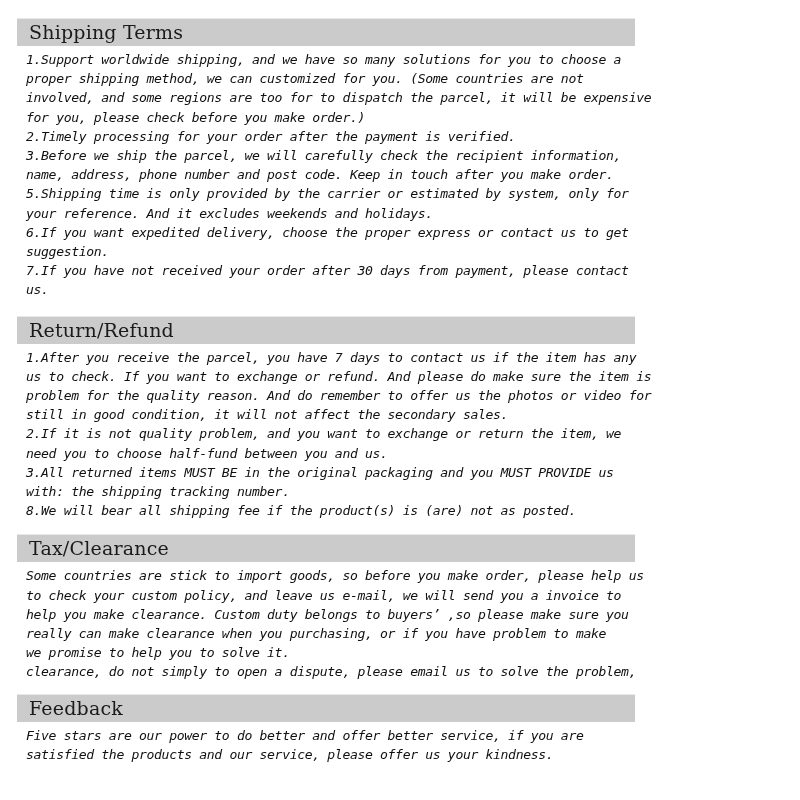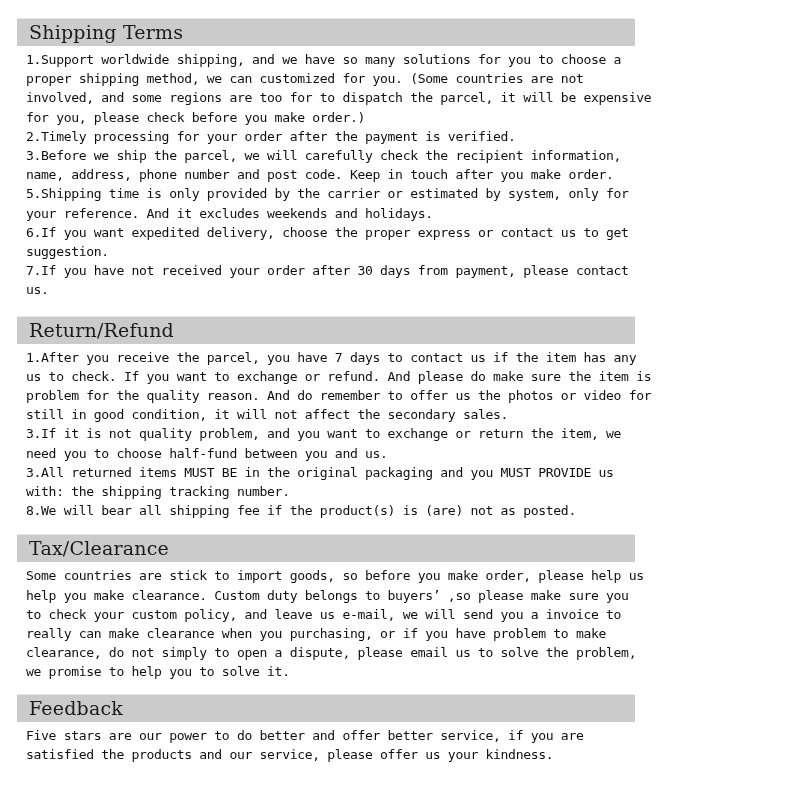"1.Support worldwide shipping, and we" .sec-body { font-style: none -> italic }
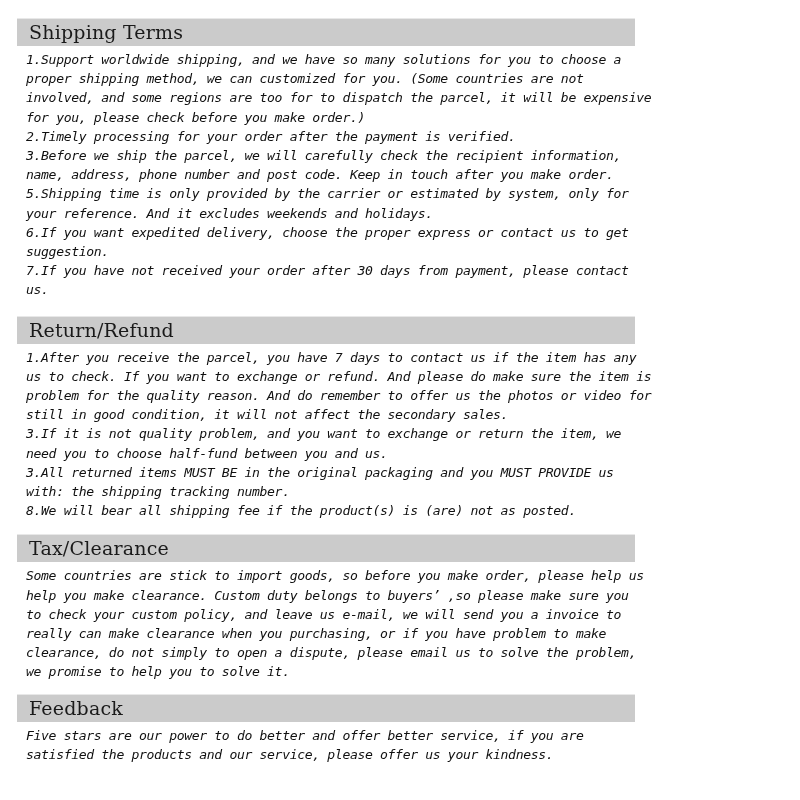"3.If it is not quality" div.line { text: 3.If -> 2.If }
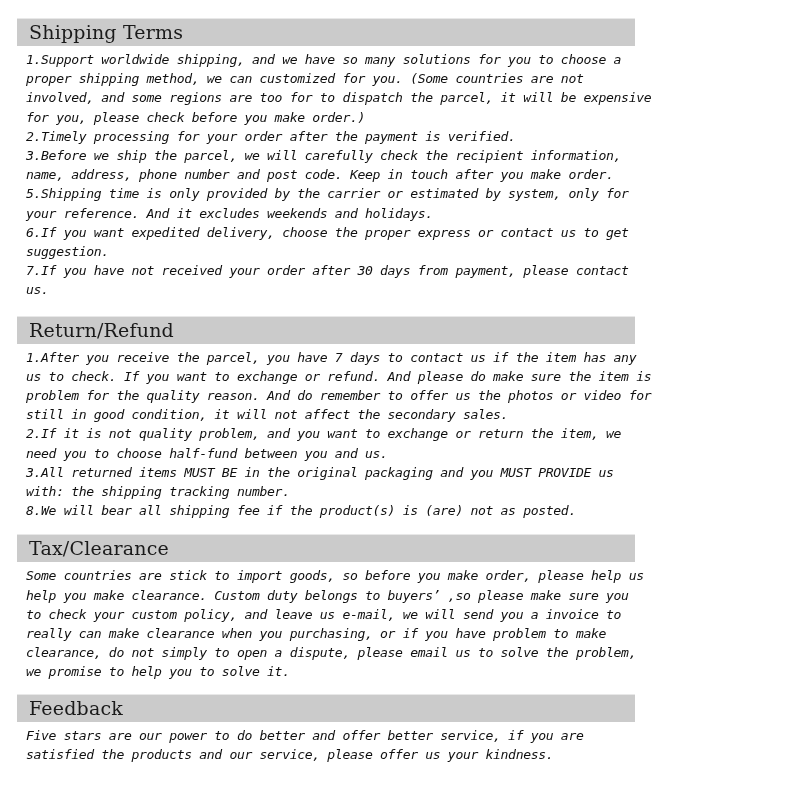"help you make clearance. Custom" div.line { order: before "to check your custom policy," -> after "to check your custom policy," }
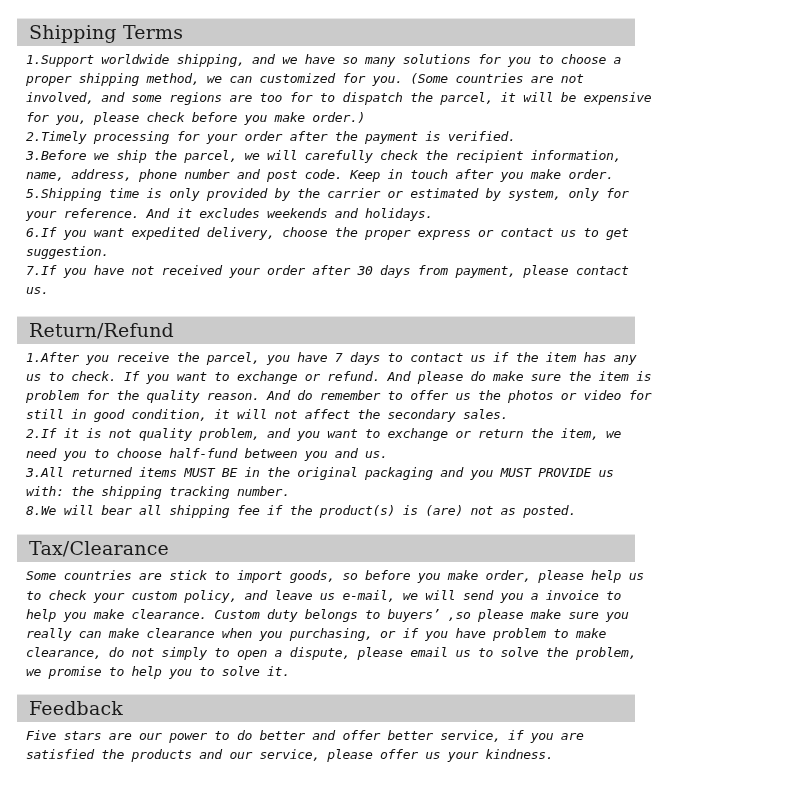"clearance, do not simply to" div.line { order: before "we promise to help you" -> after "we promise to help you" }
